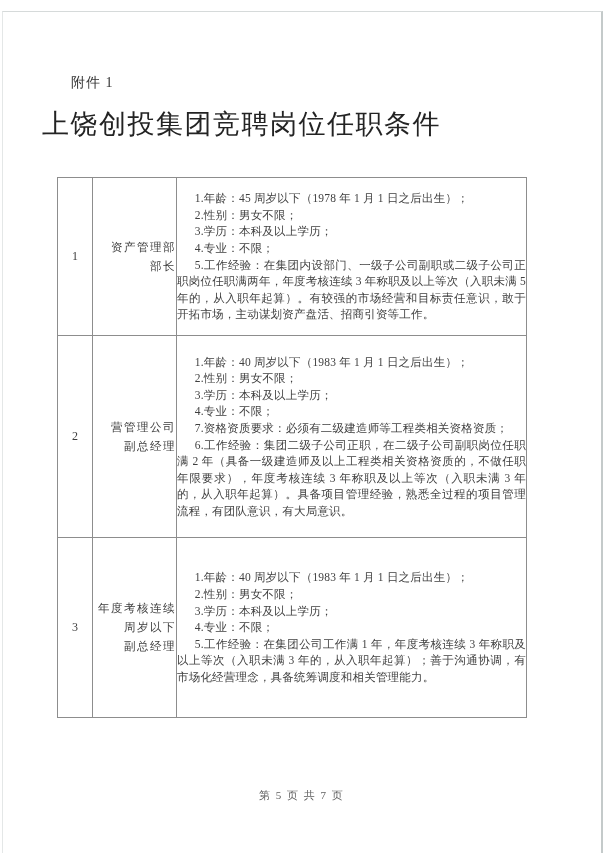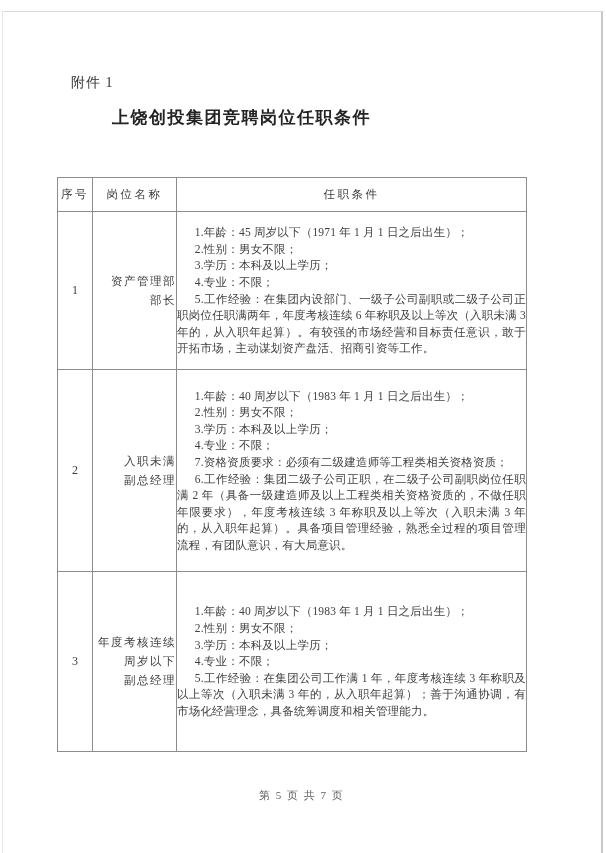"上饶创投集团竞聘岗位任职条件" .doc-title { font-size: 17px -> 27px; font-weight: bold -> normal }
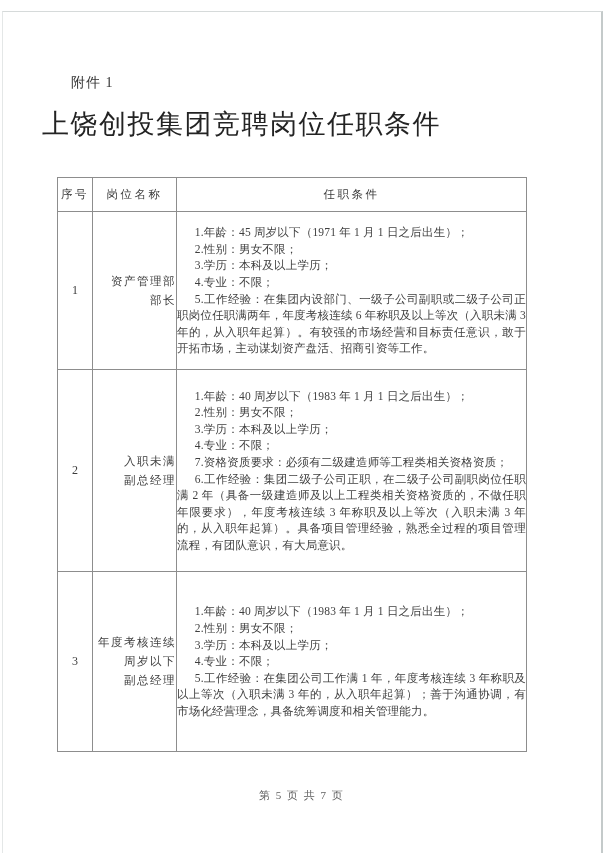"序号" tr.head-row { html: <tr> <th>序号</th> <th>岗位名称</th> <th>任职条件</th> </tr> -> none }
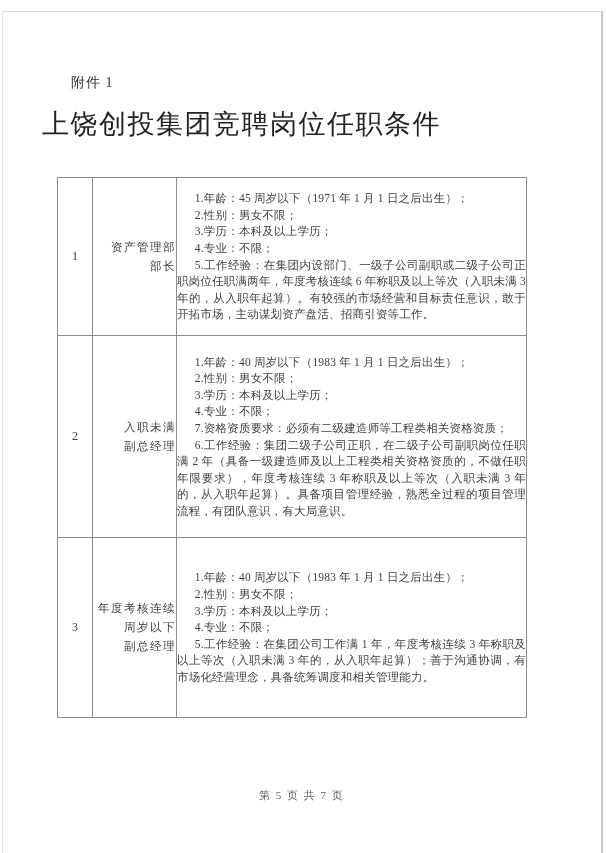"1.年龄：45 周岁以下（1971 年 1 月" p { text: 1971 -> 1978 }
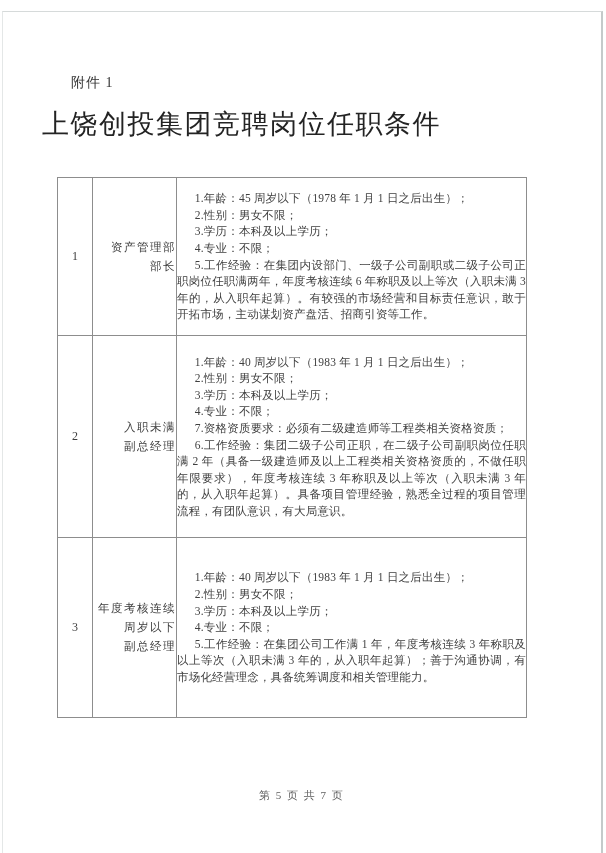"5.工作经验：在集团内设部门、一级子公司副职或二级子公司正职岗位任职满两年，年度" p { text: 6 年称职及以上等次（入职未满 3 -> 3 年称职及以上等次（入职未满 5 }
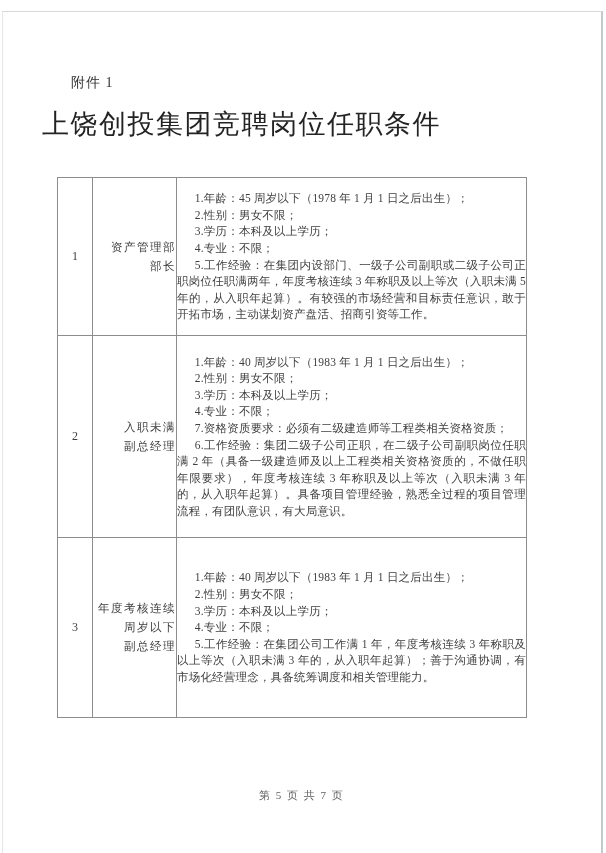"入职未满" div { text: 入职未满 -> 营管理公司 }
